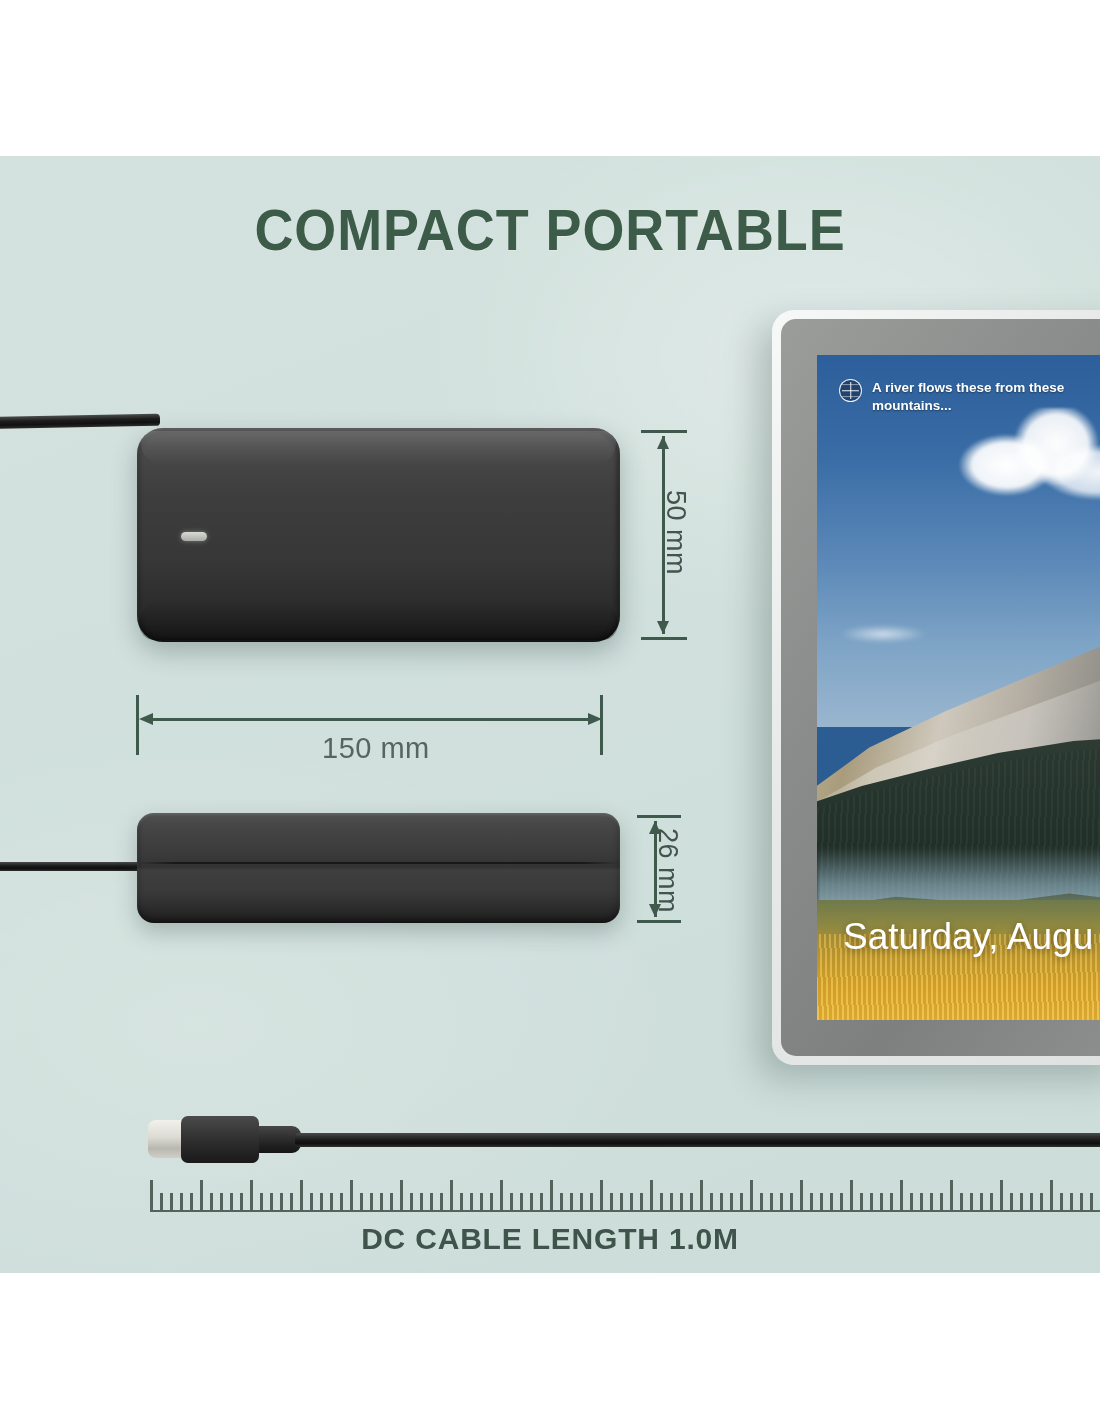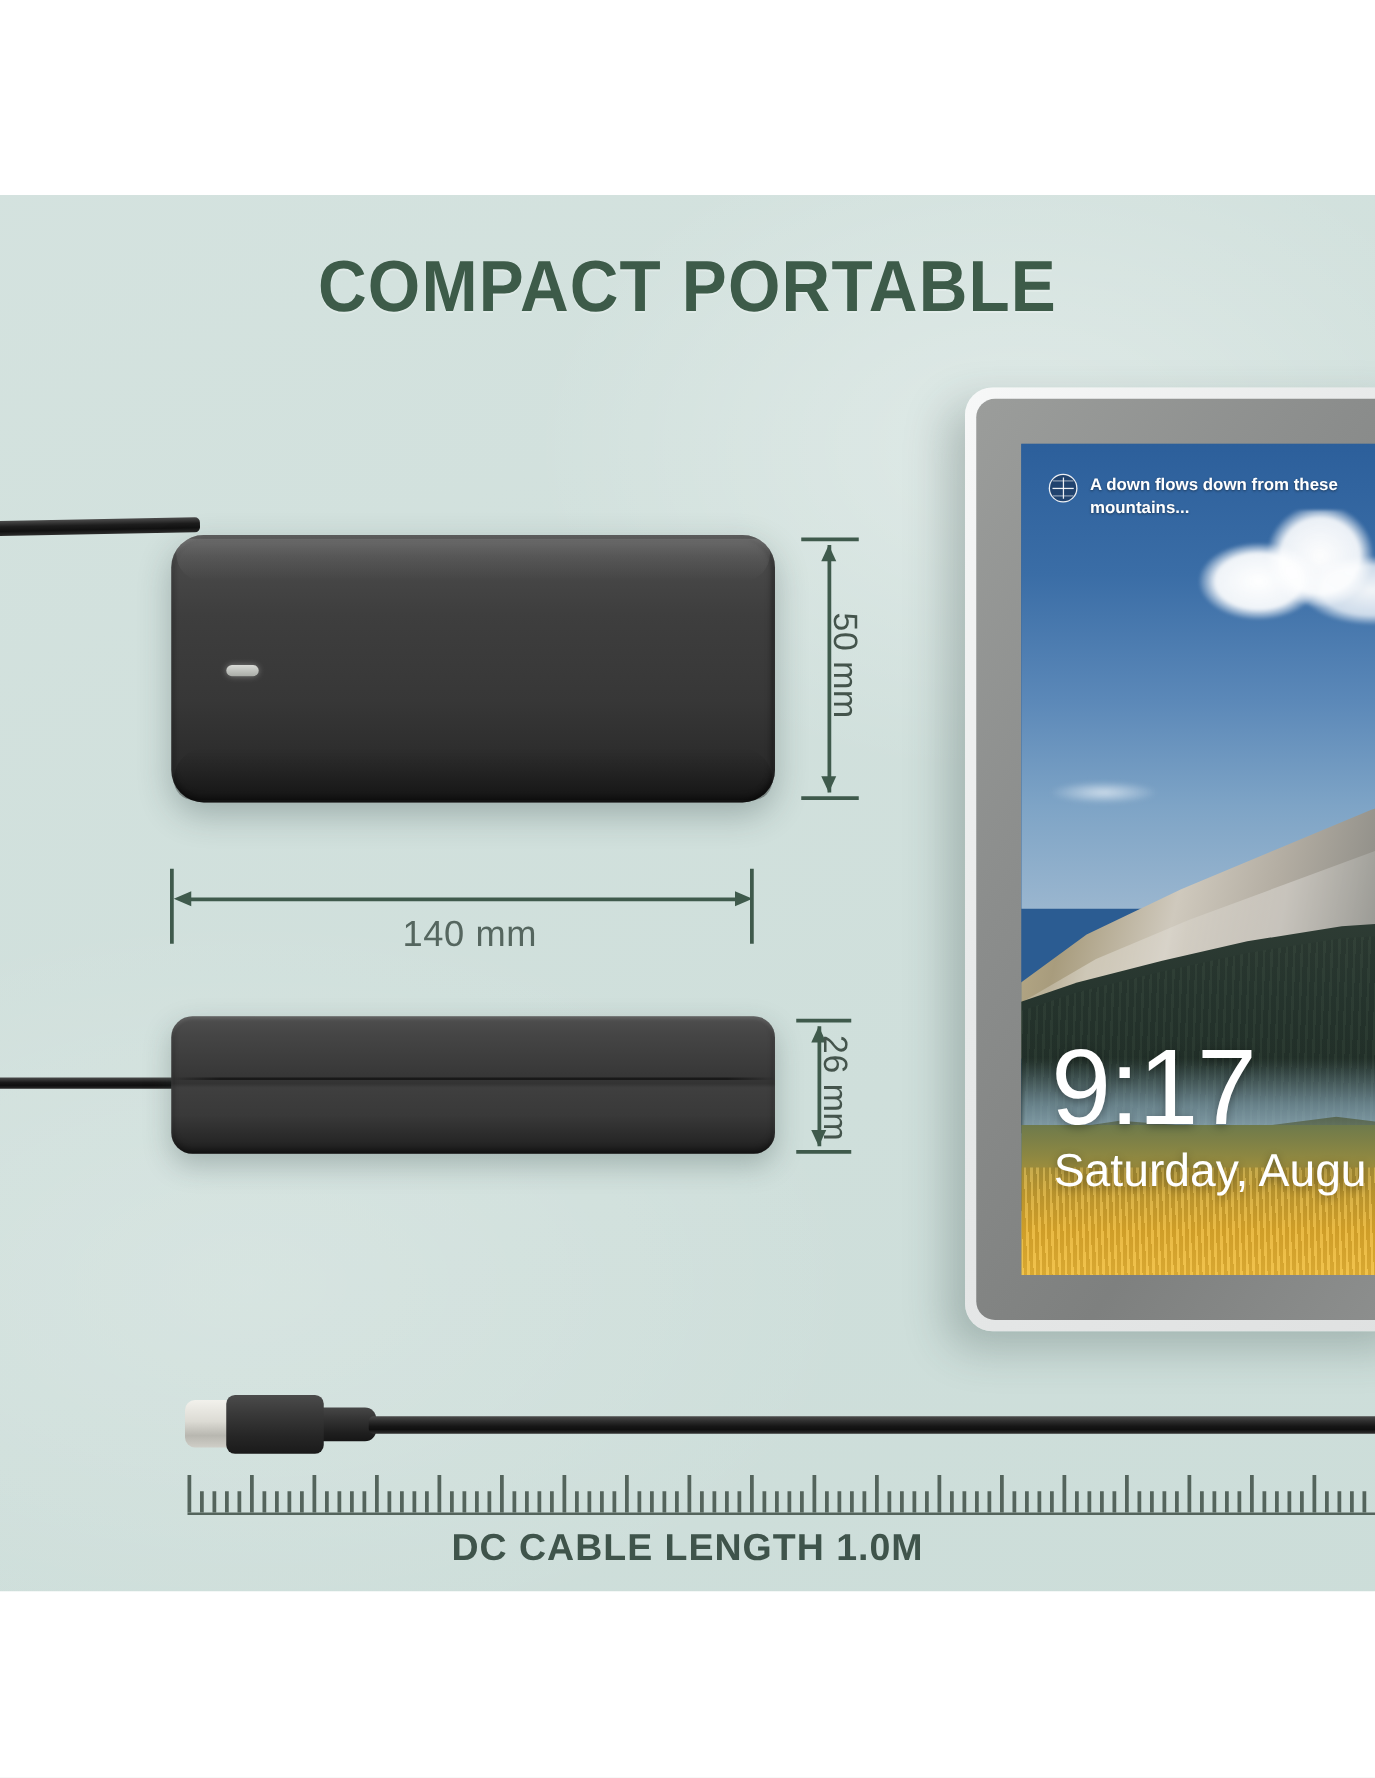"A down flows down from" div { text: down flows down -> river flows these }
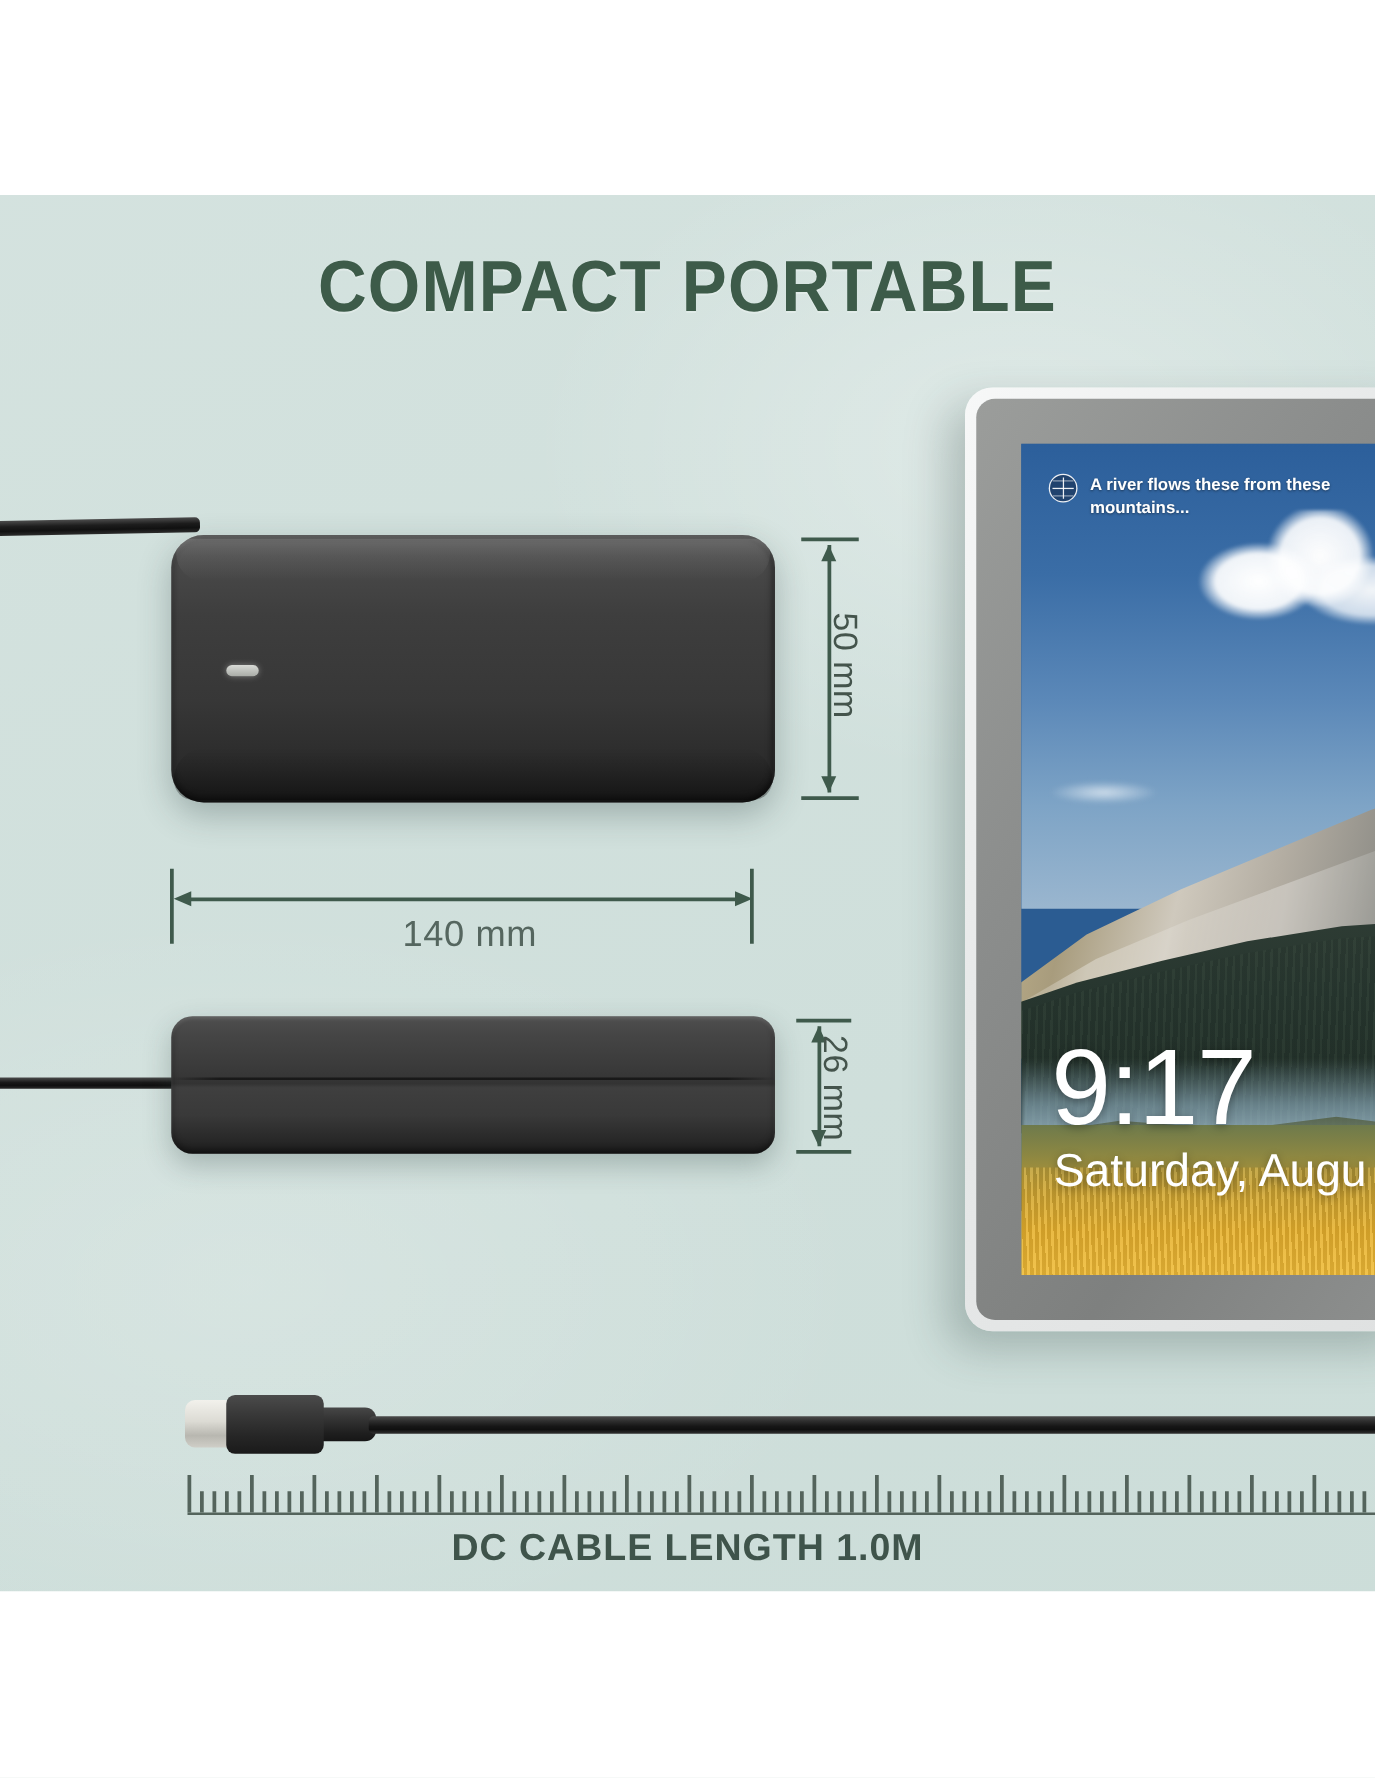"140 mm" div.dim-label-h { text: 140 -> 150 }
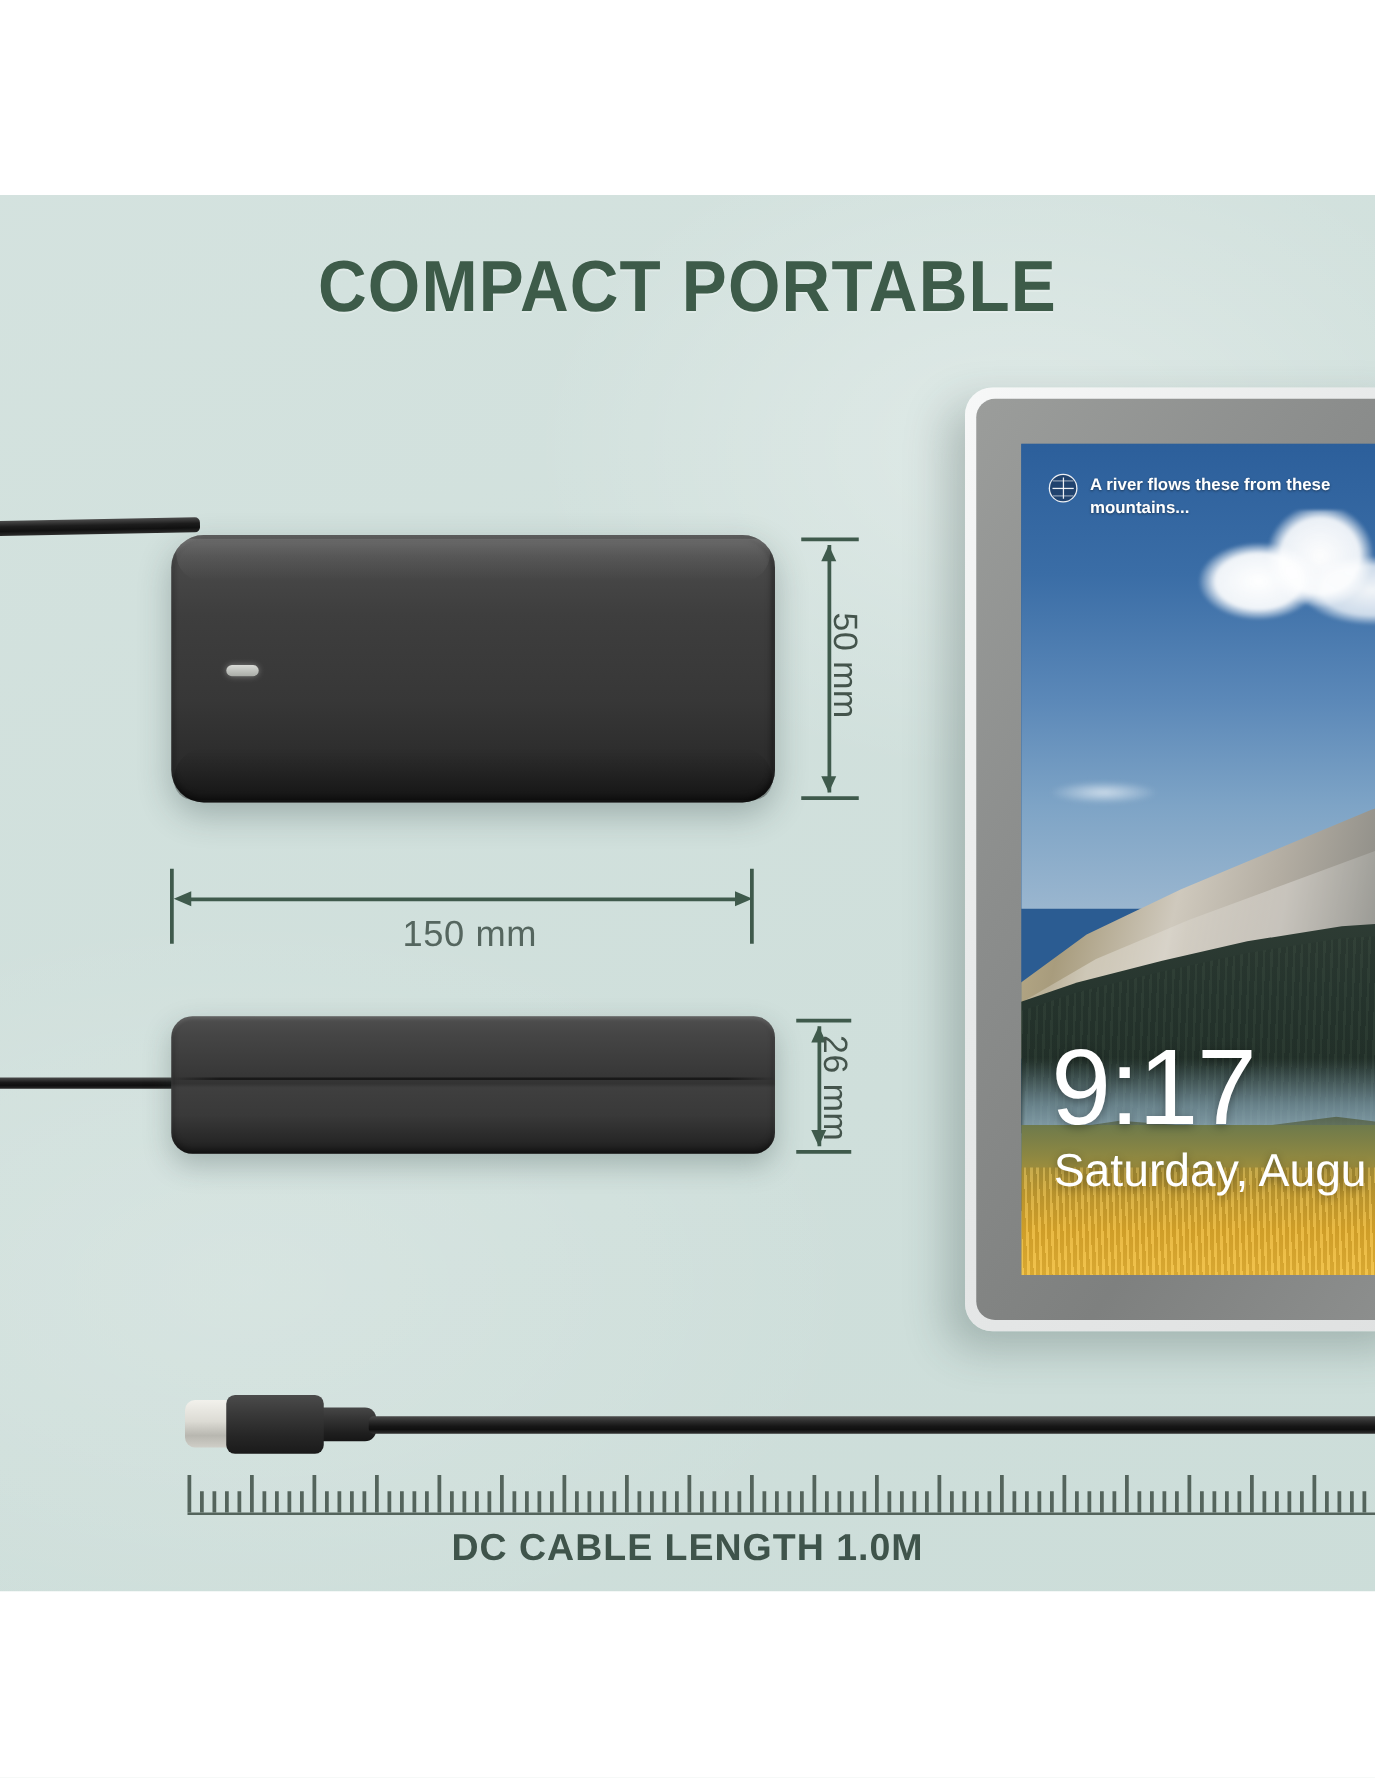"9:17" div { html: <div>9:17</div> -> none }
